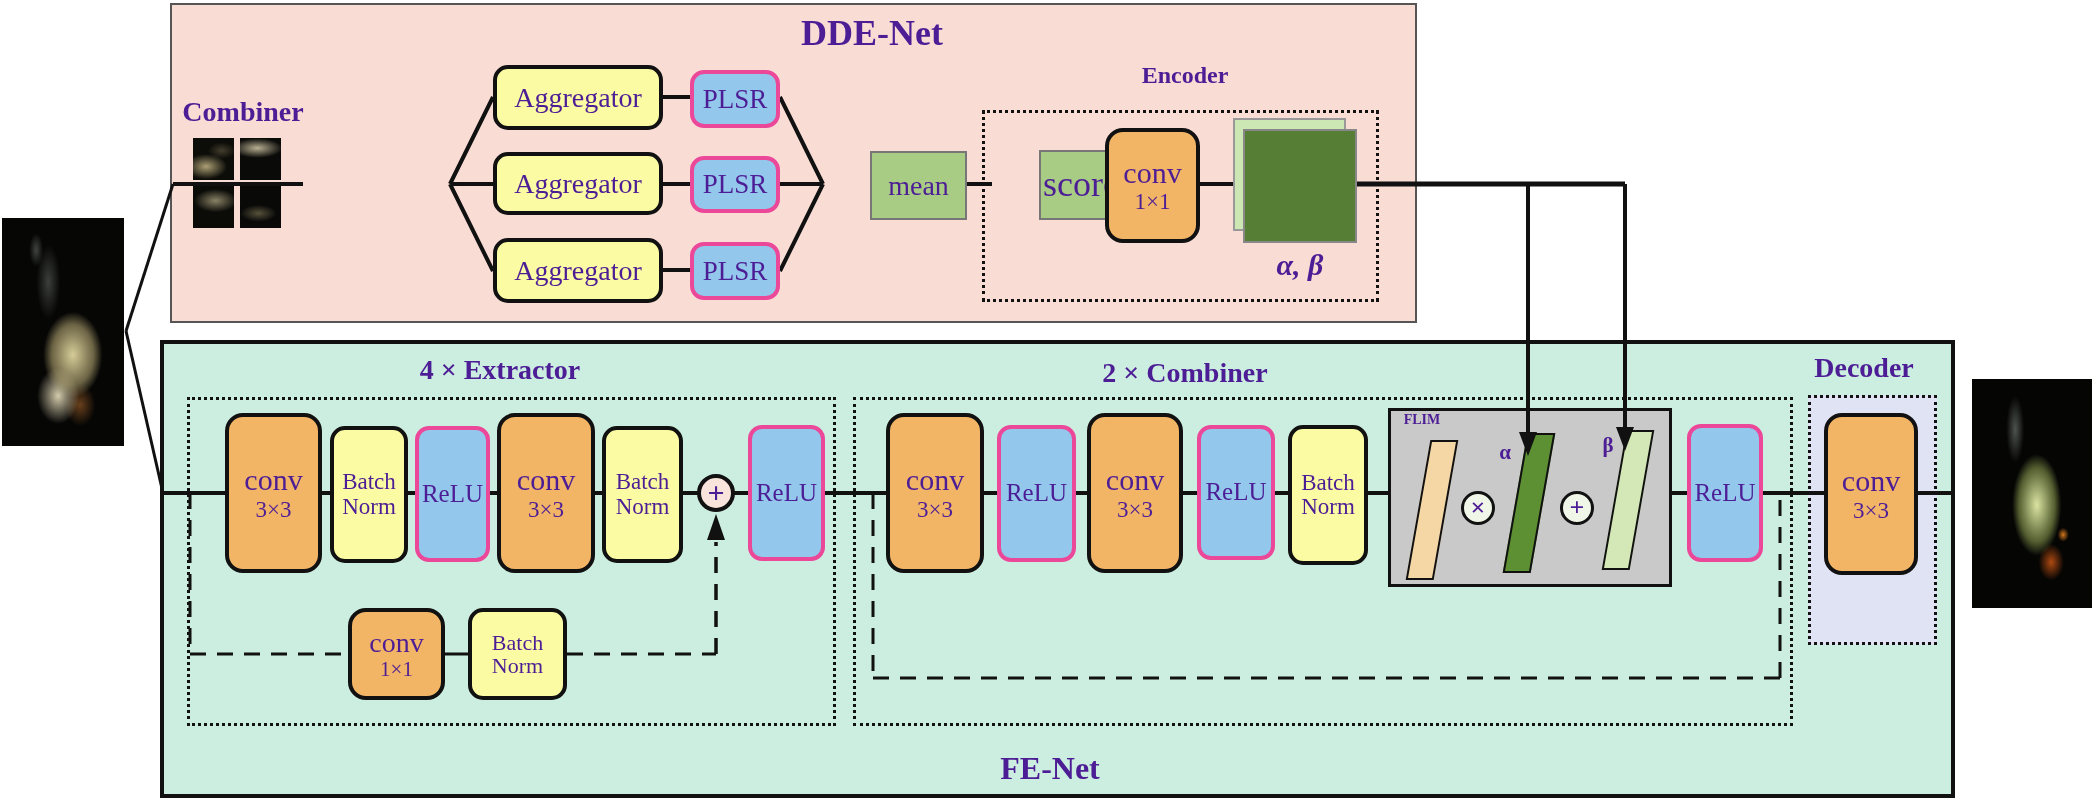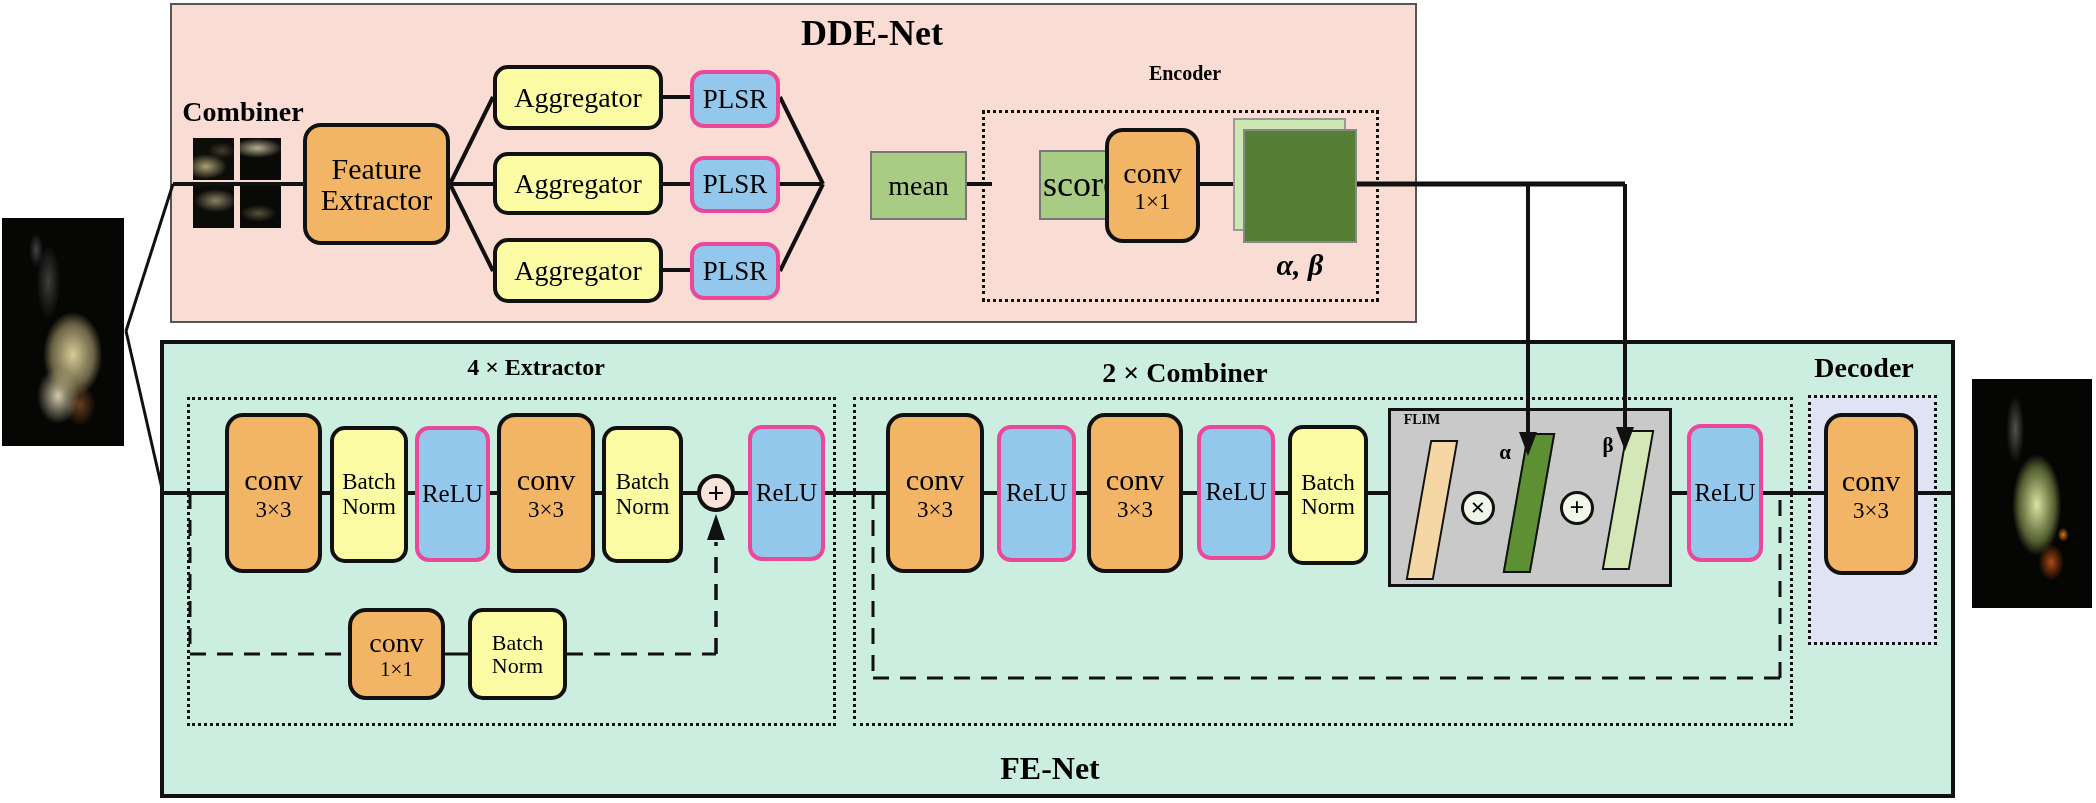"DDE-Net" #stage { color: #000000 -> #4c1d95 }
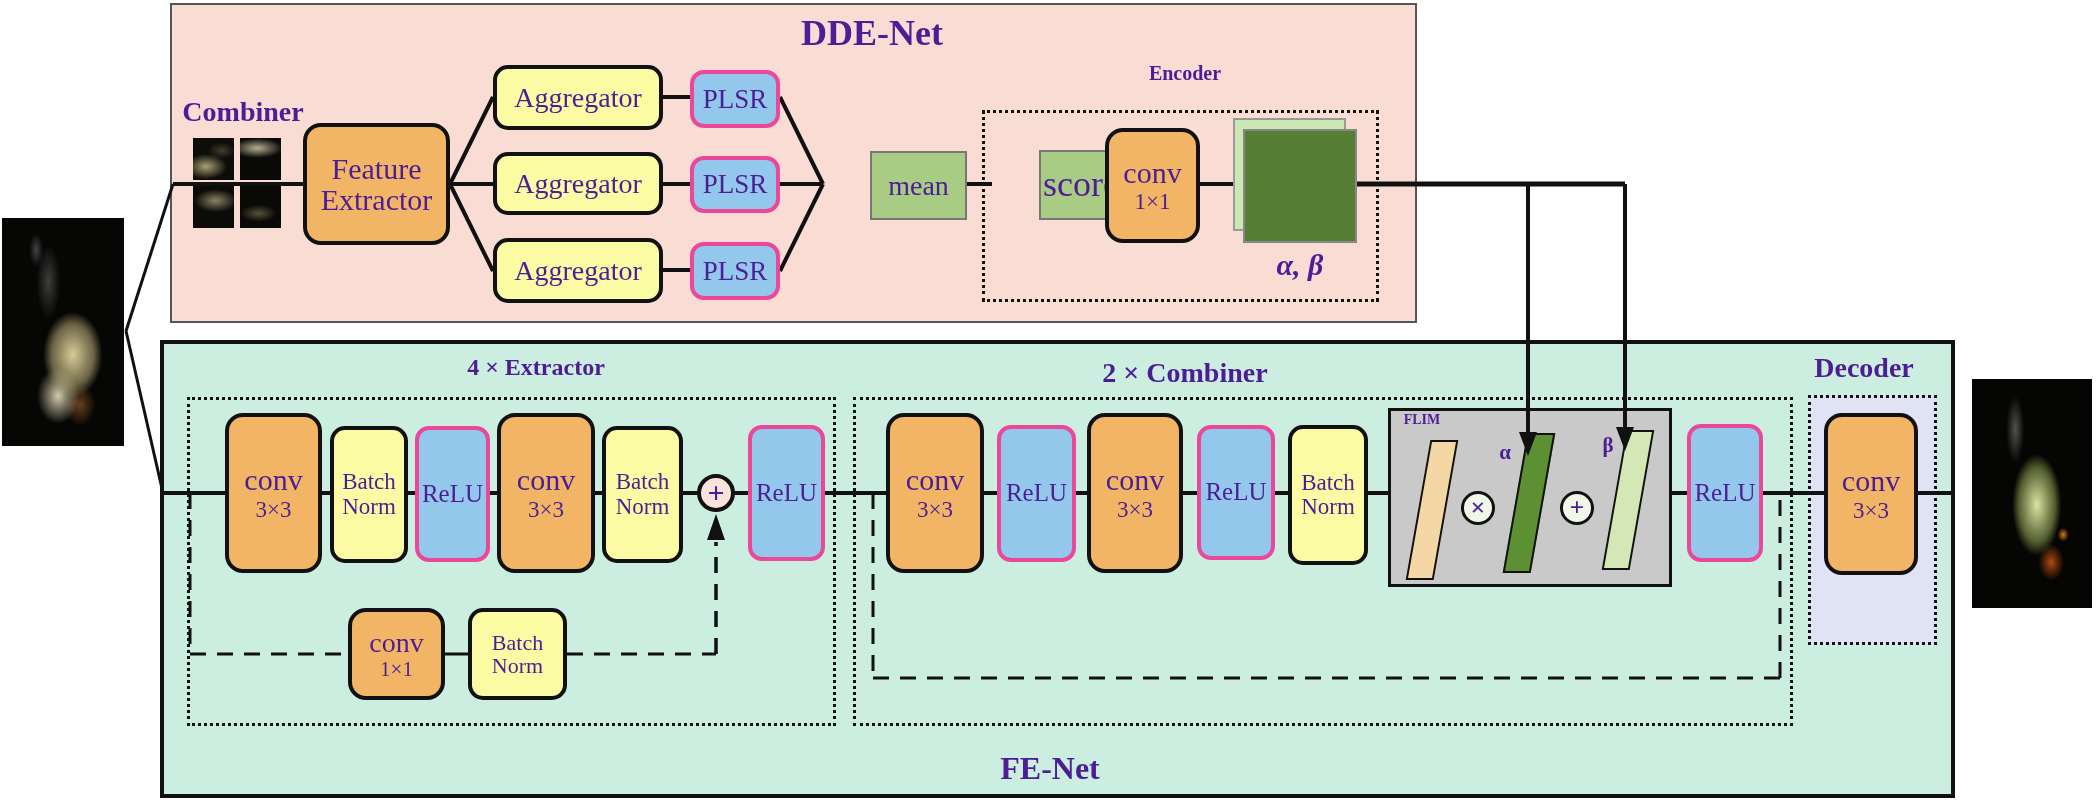"Encoder" div.label { font-size: 20px -> 24px }
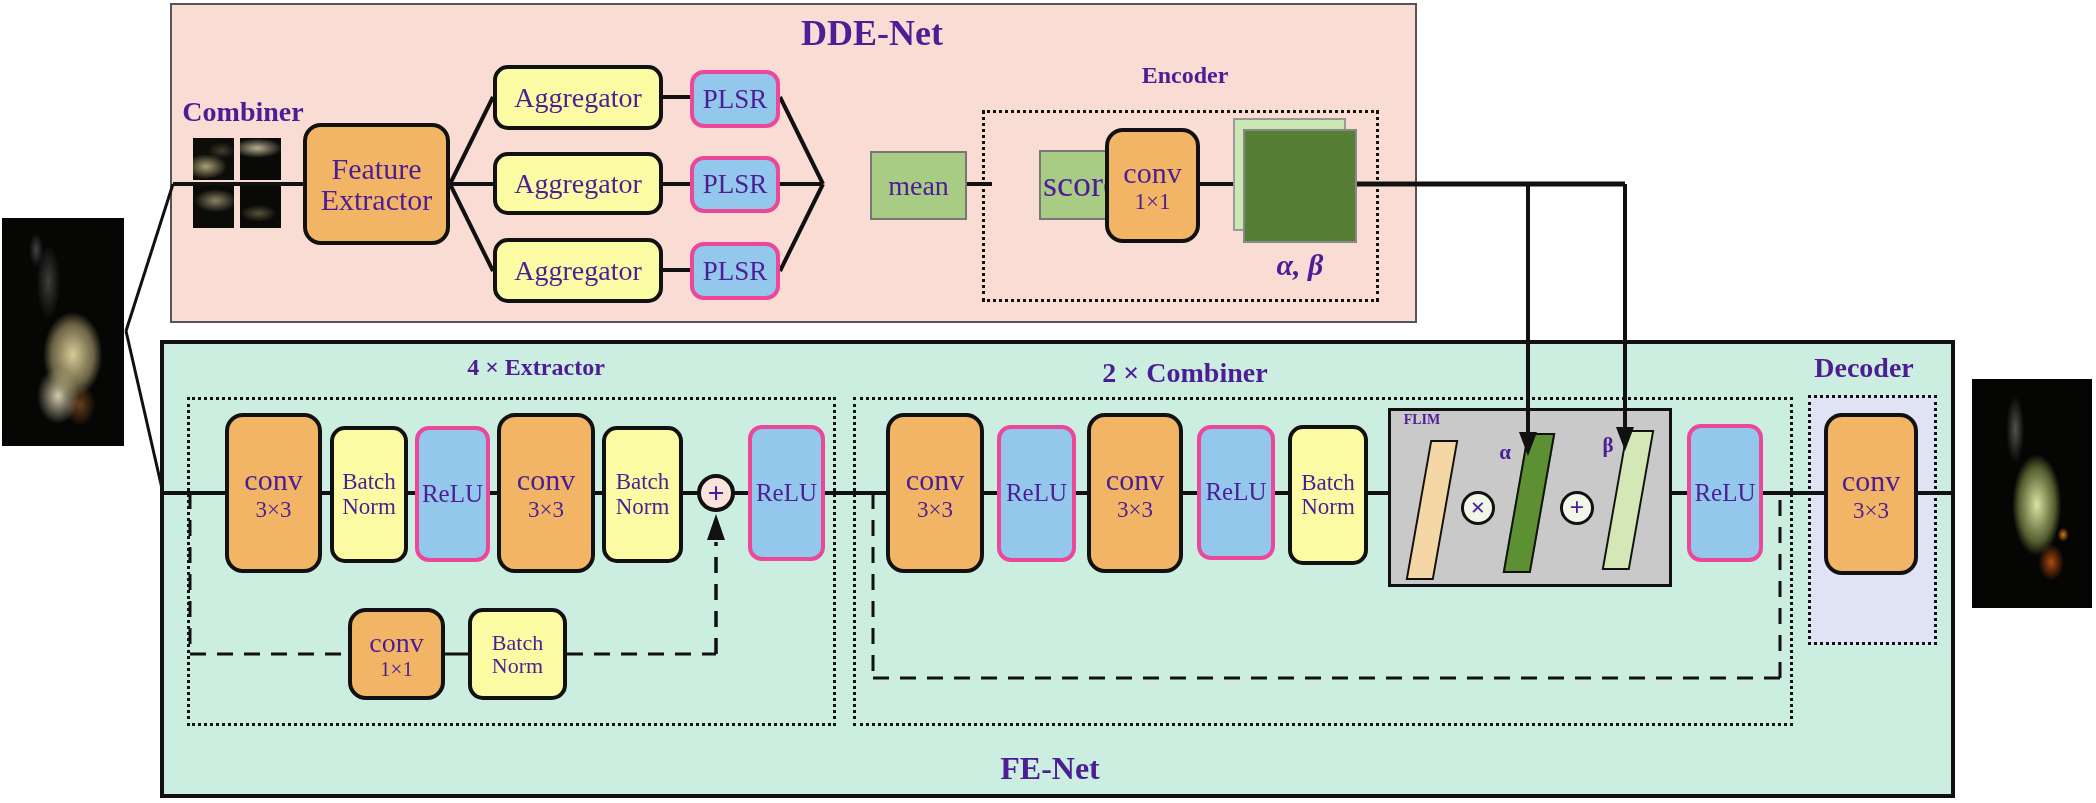"Feature Extractor" div.box { html: <div> <span>Feature Extractor</span> </div> -> none }
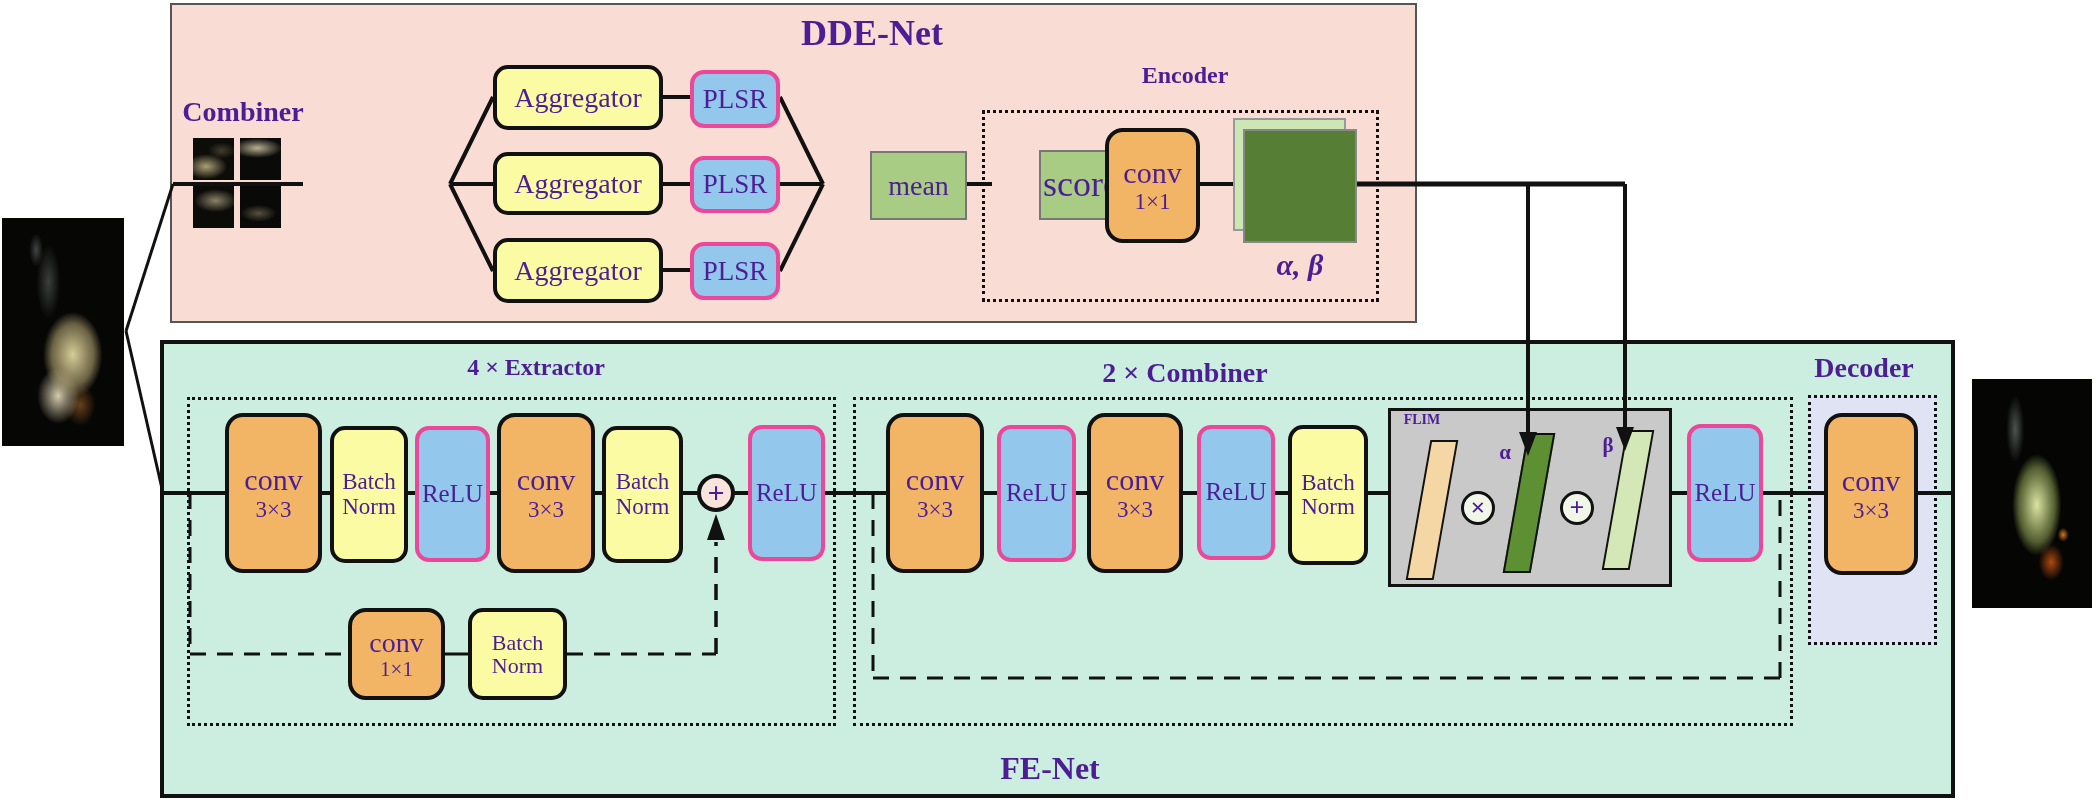"4 × Extractor" div.label { font-size: 24px -> 28px; margin-left: 36px -> none }
